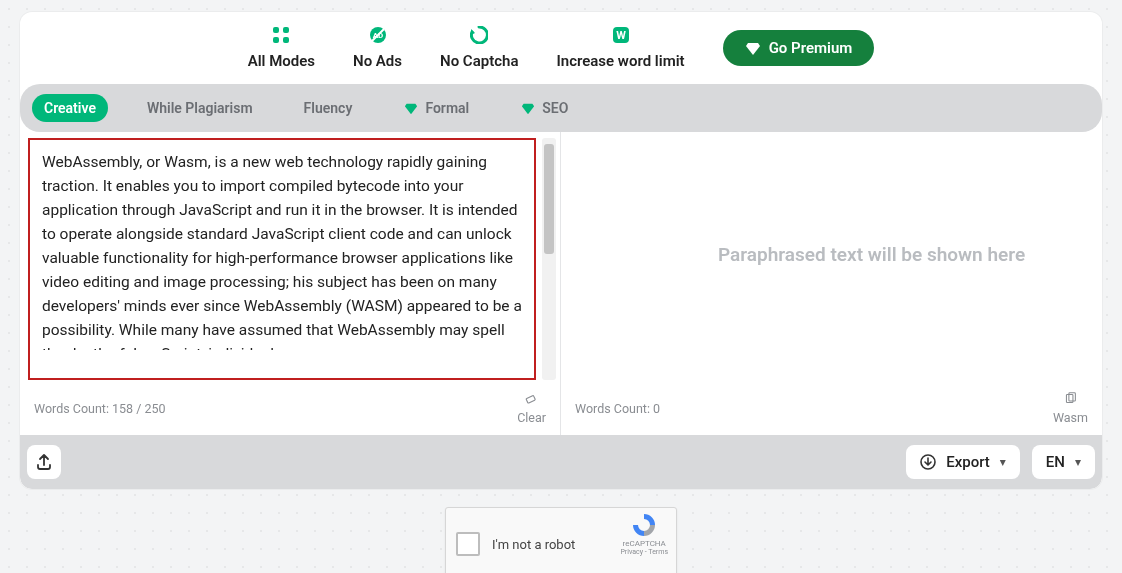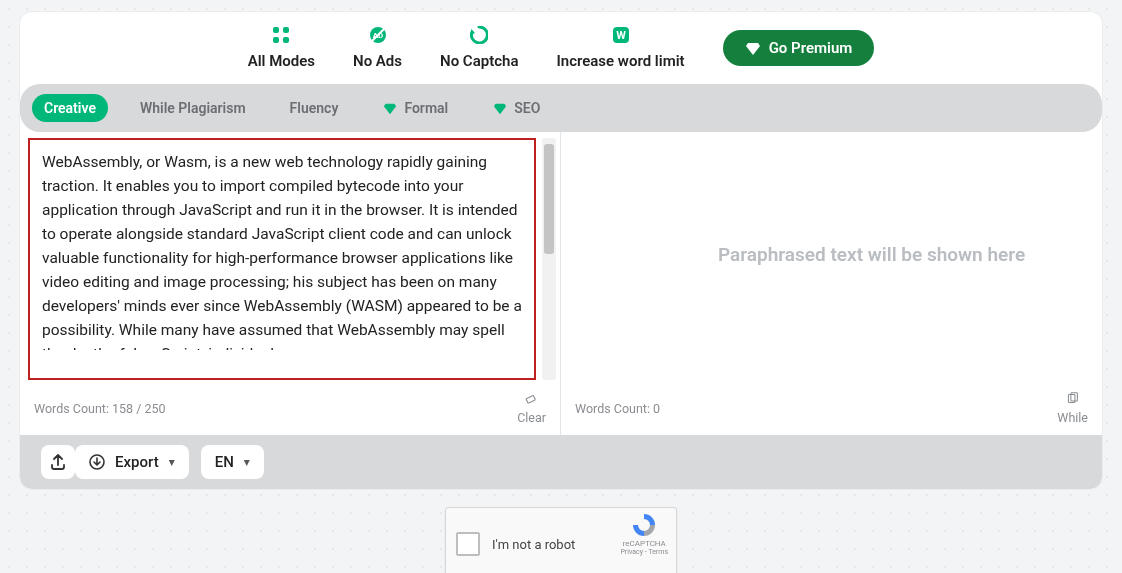"Creative" .tabsbar { gap: 20px -> 27px }
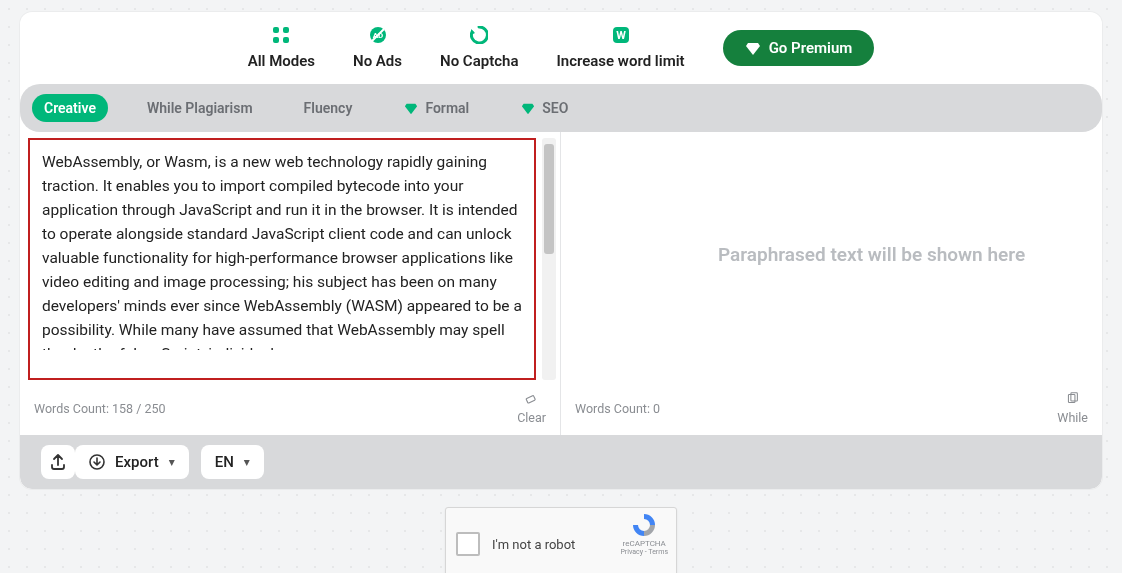"While" span { text: While -> Wasm }
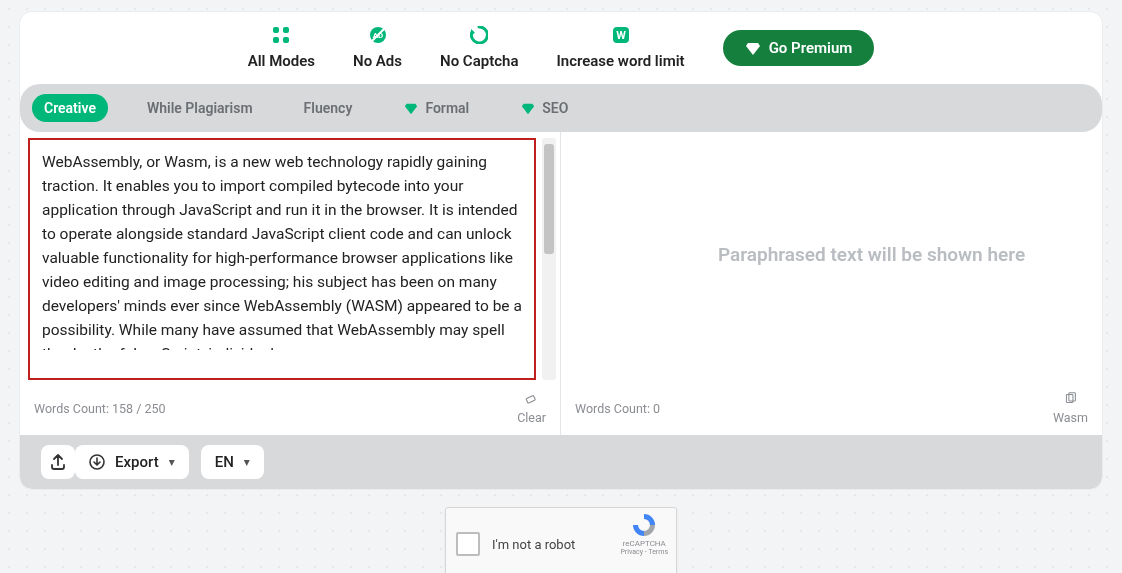"Export" .bottombar { justify-content: none -> space-between; padding: 10px 21px -> 10px 7px }
